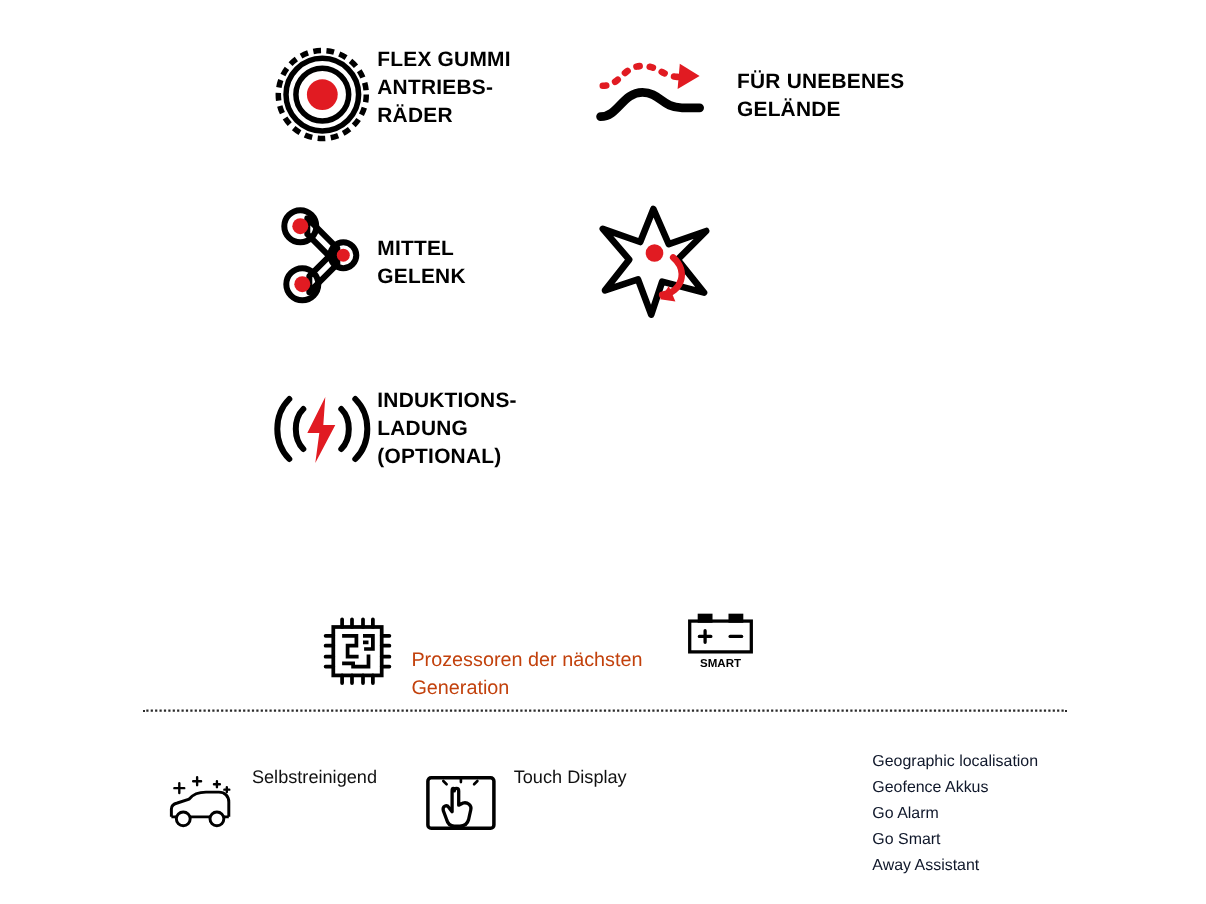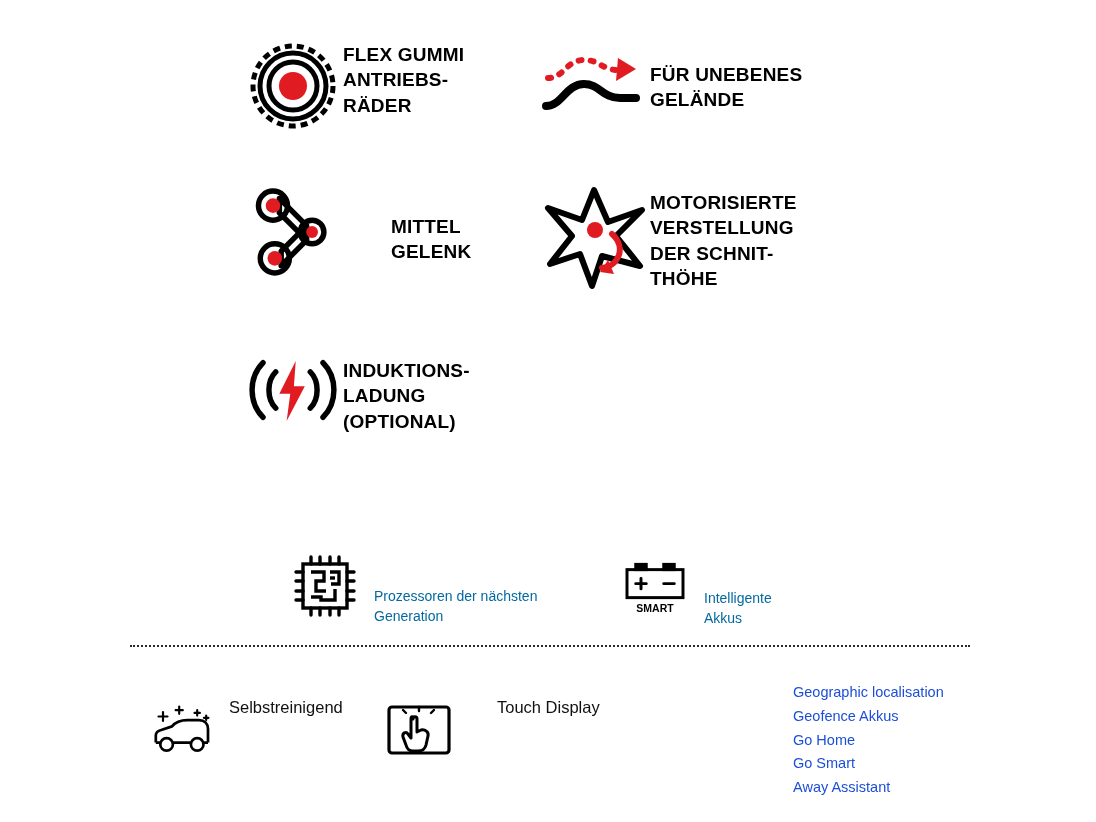"FÜR UNEBENES" #feature-terrain .label { margin-left: none -> 20px }
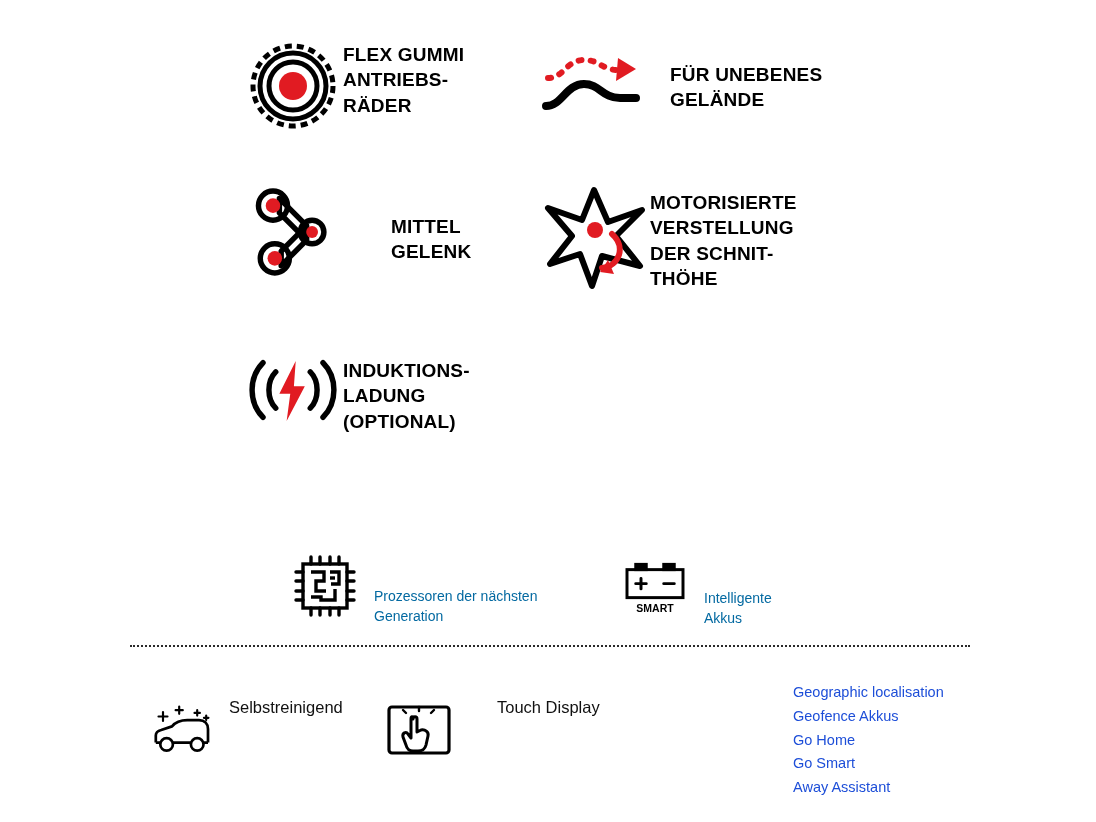"MOTORISIERTE" div.label { html: <div>MOTORISIERTE VERSTELLUNG DER SCHNIT- THÖHE</div> -> none }
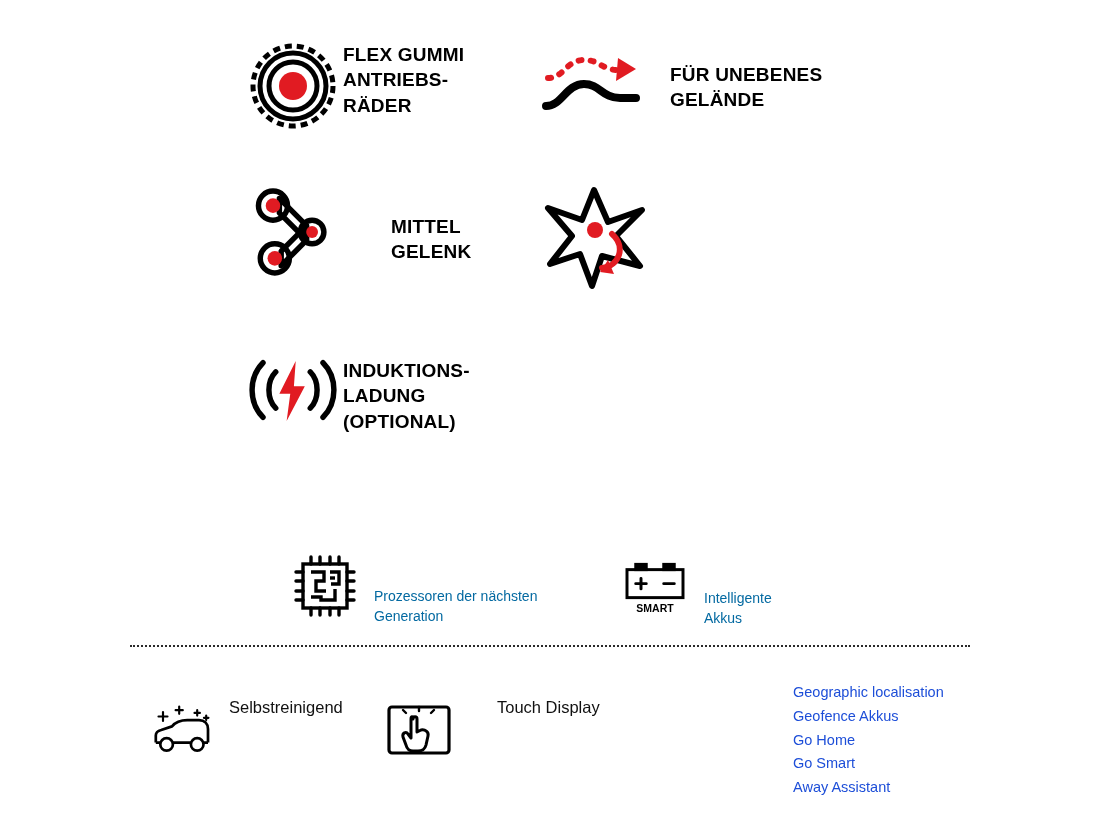"MITTEL" #feature-joint .label { margin-left: 48px -> none }
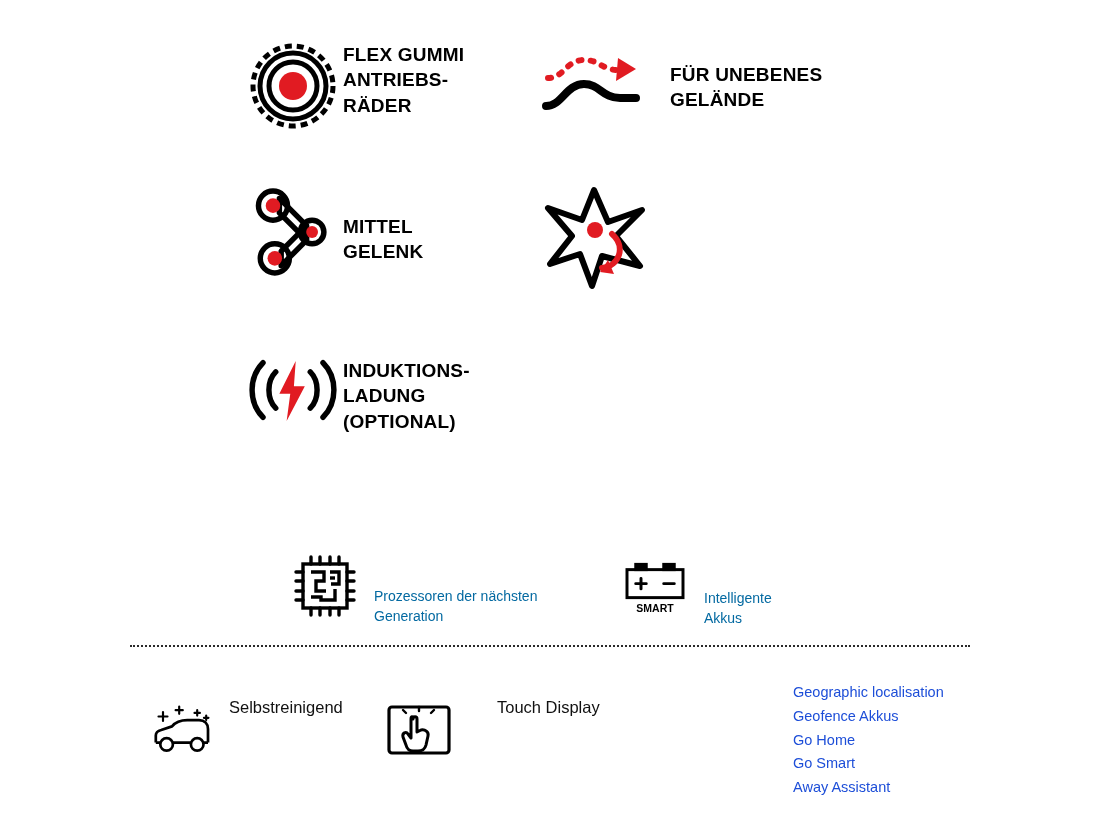"INDUKTIONS-" #feature-charging { align-items: center -> none }
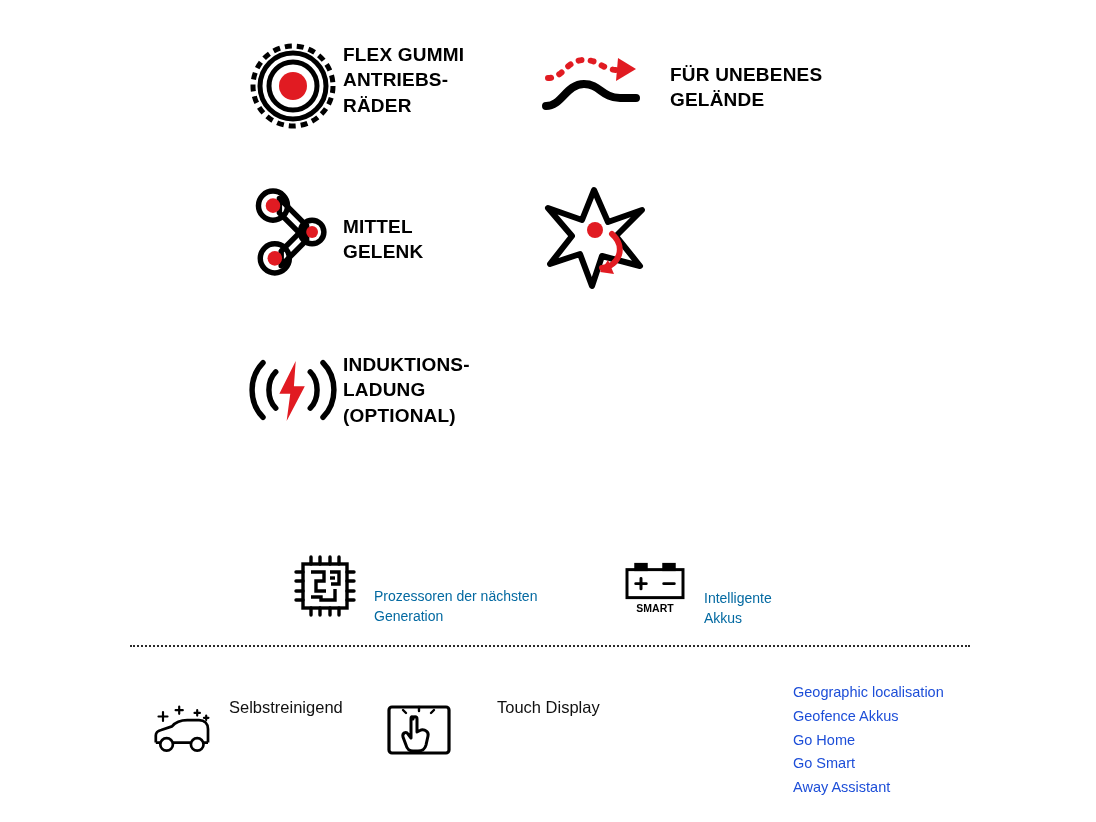"Prozessoren der nächsten" .midrow .label { color: #0369a1 -> #c2410c; font-size: 14px -> 18px }
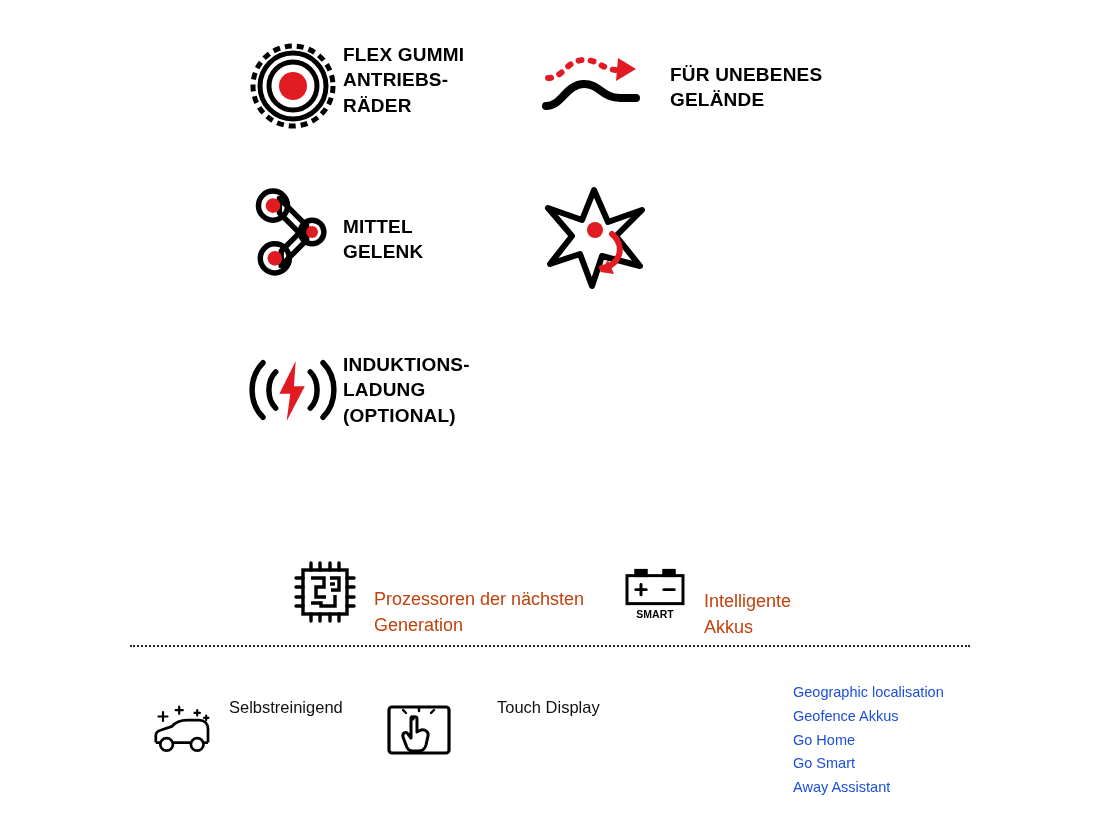"Intelligente" div.label { html: <div>Intelligente Akkus</div> -> none }
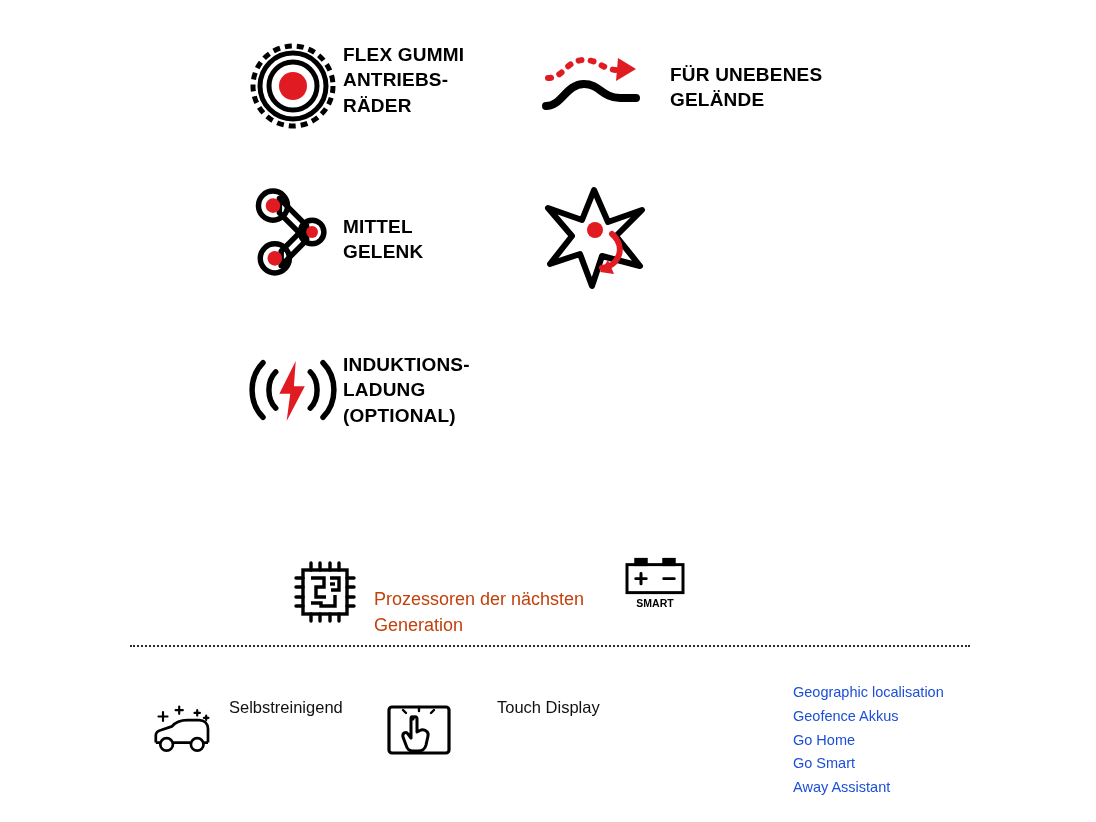"Geographic localisation" .connect-list { color: #1d4ed8 -> #0f172a }
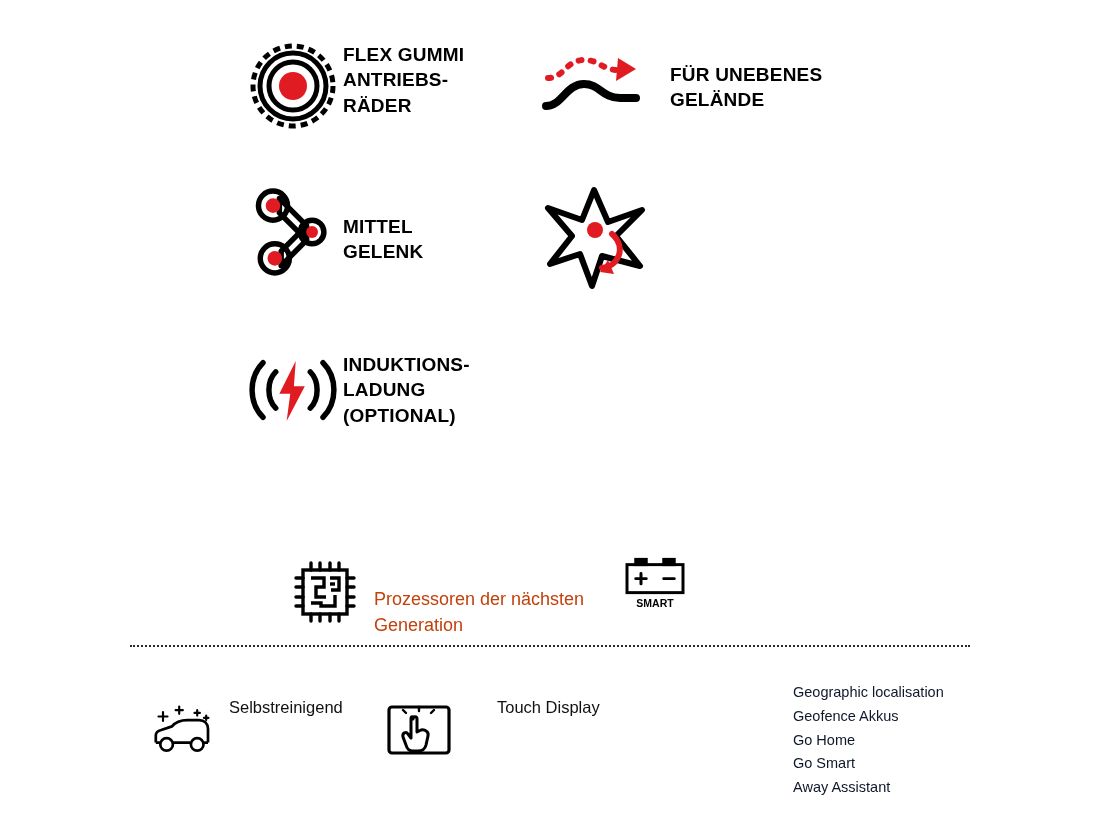"Touch Display" #bot-touch { gap: 30px -> none }
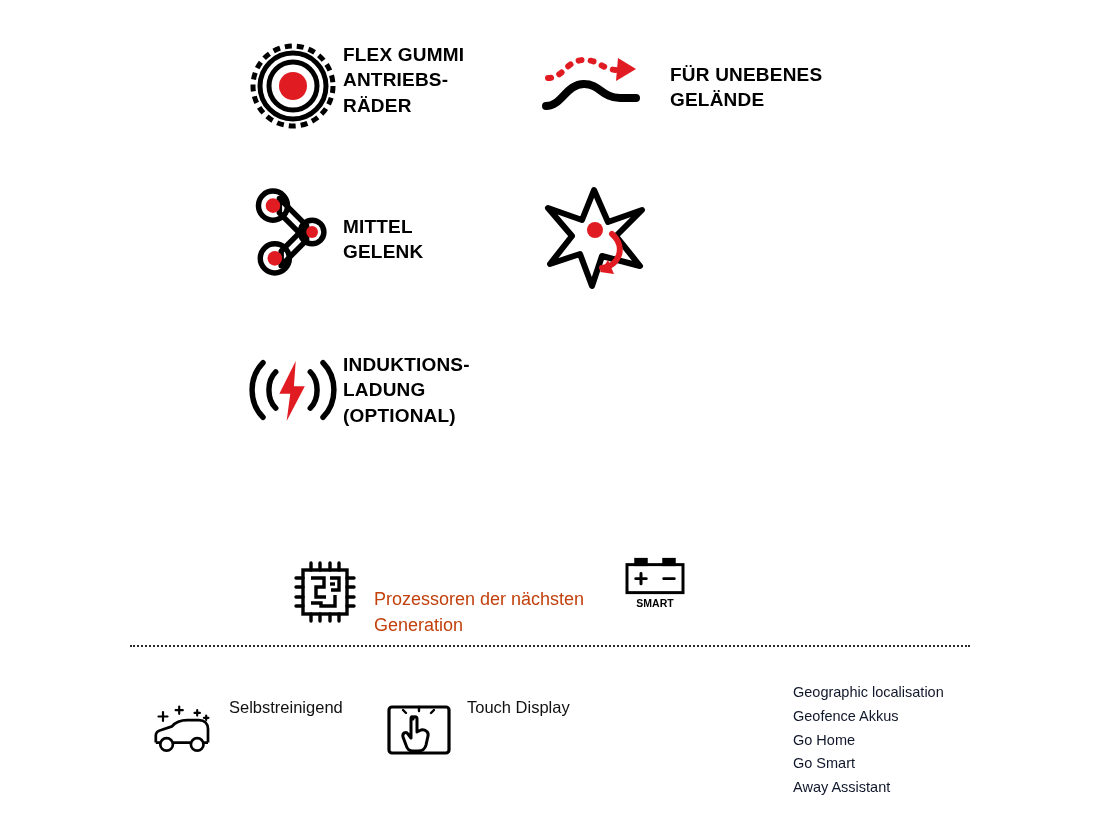"Go Home" div { text: Home -> Alarm }
